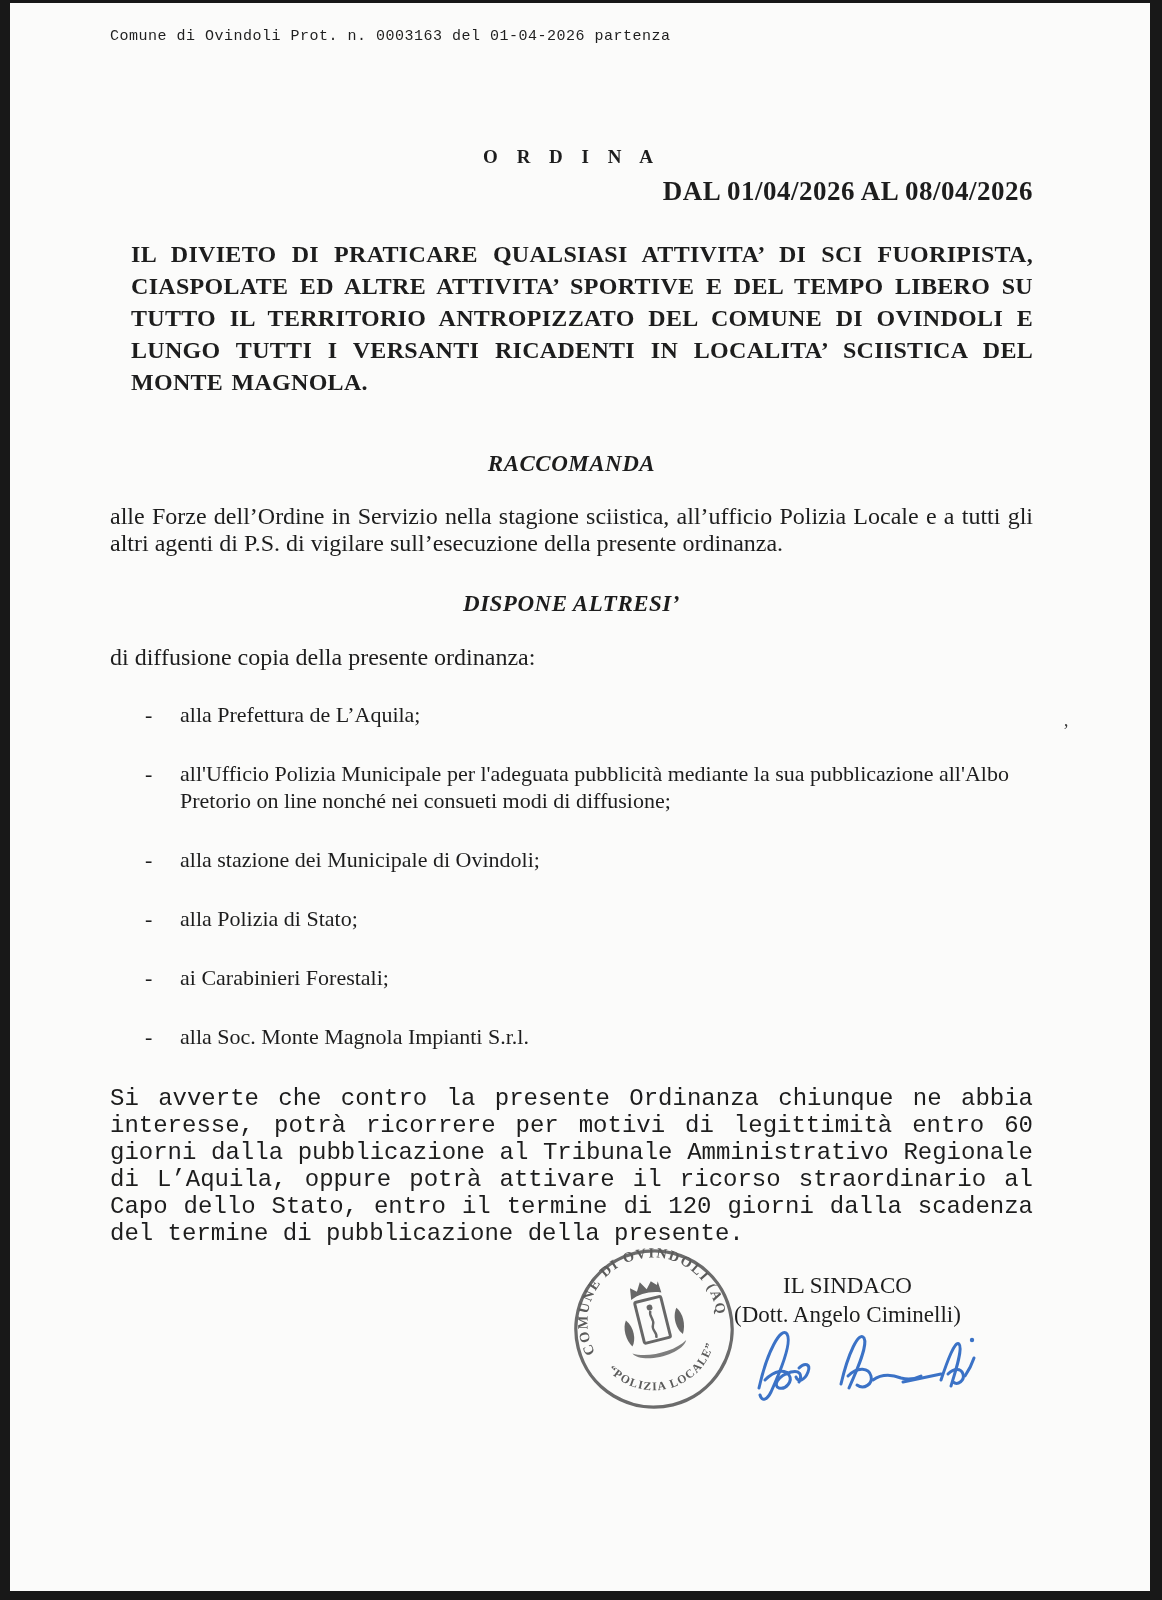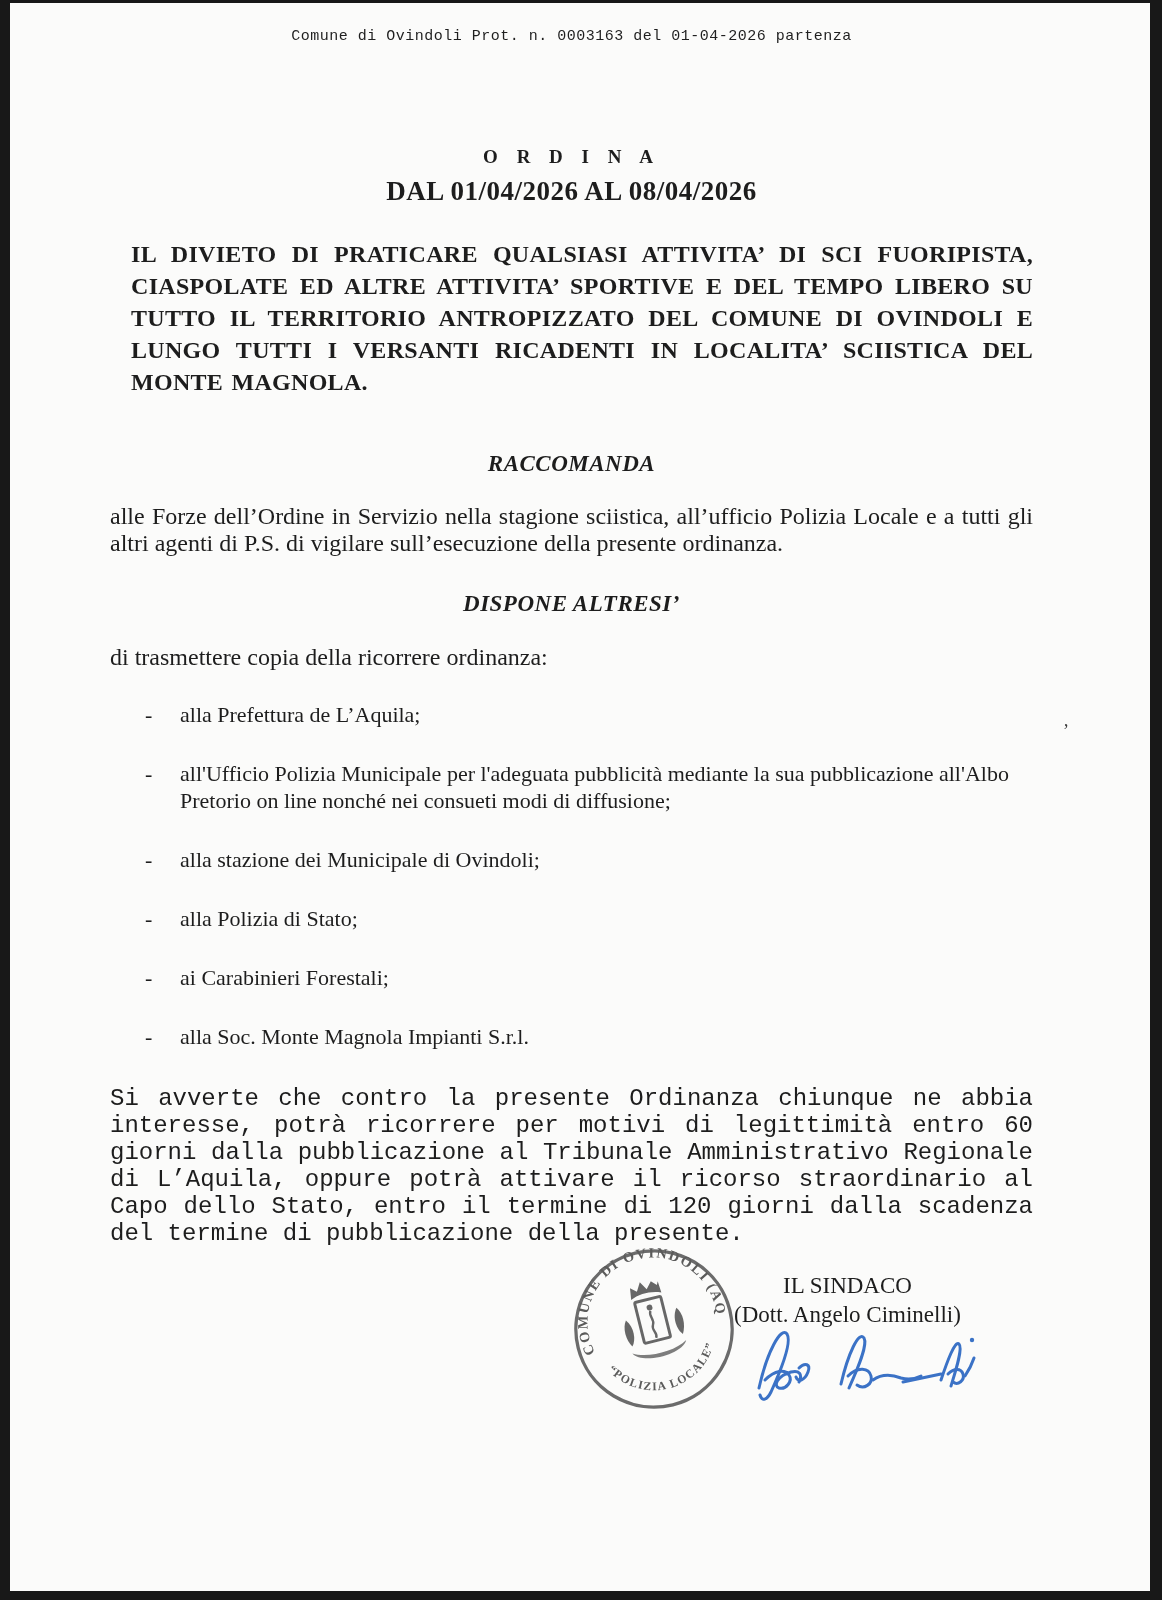"Comune di Ovindoli Prot. n." .prot-line { text-align: center -> none }
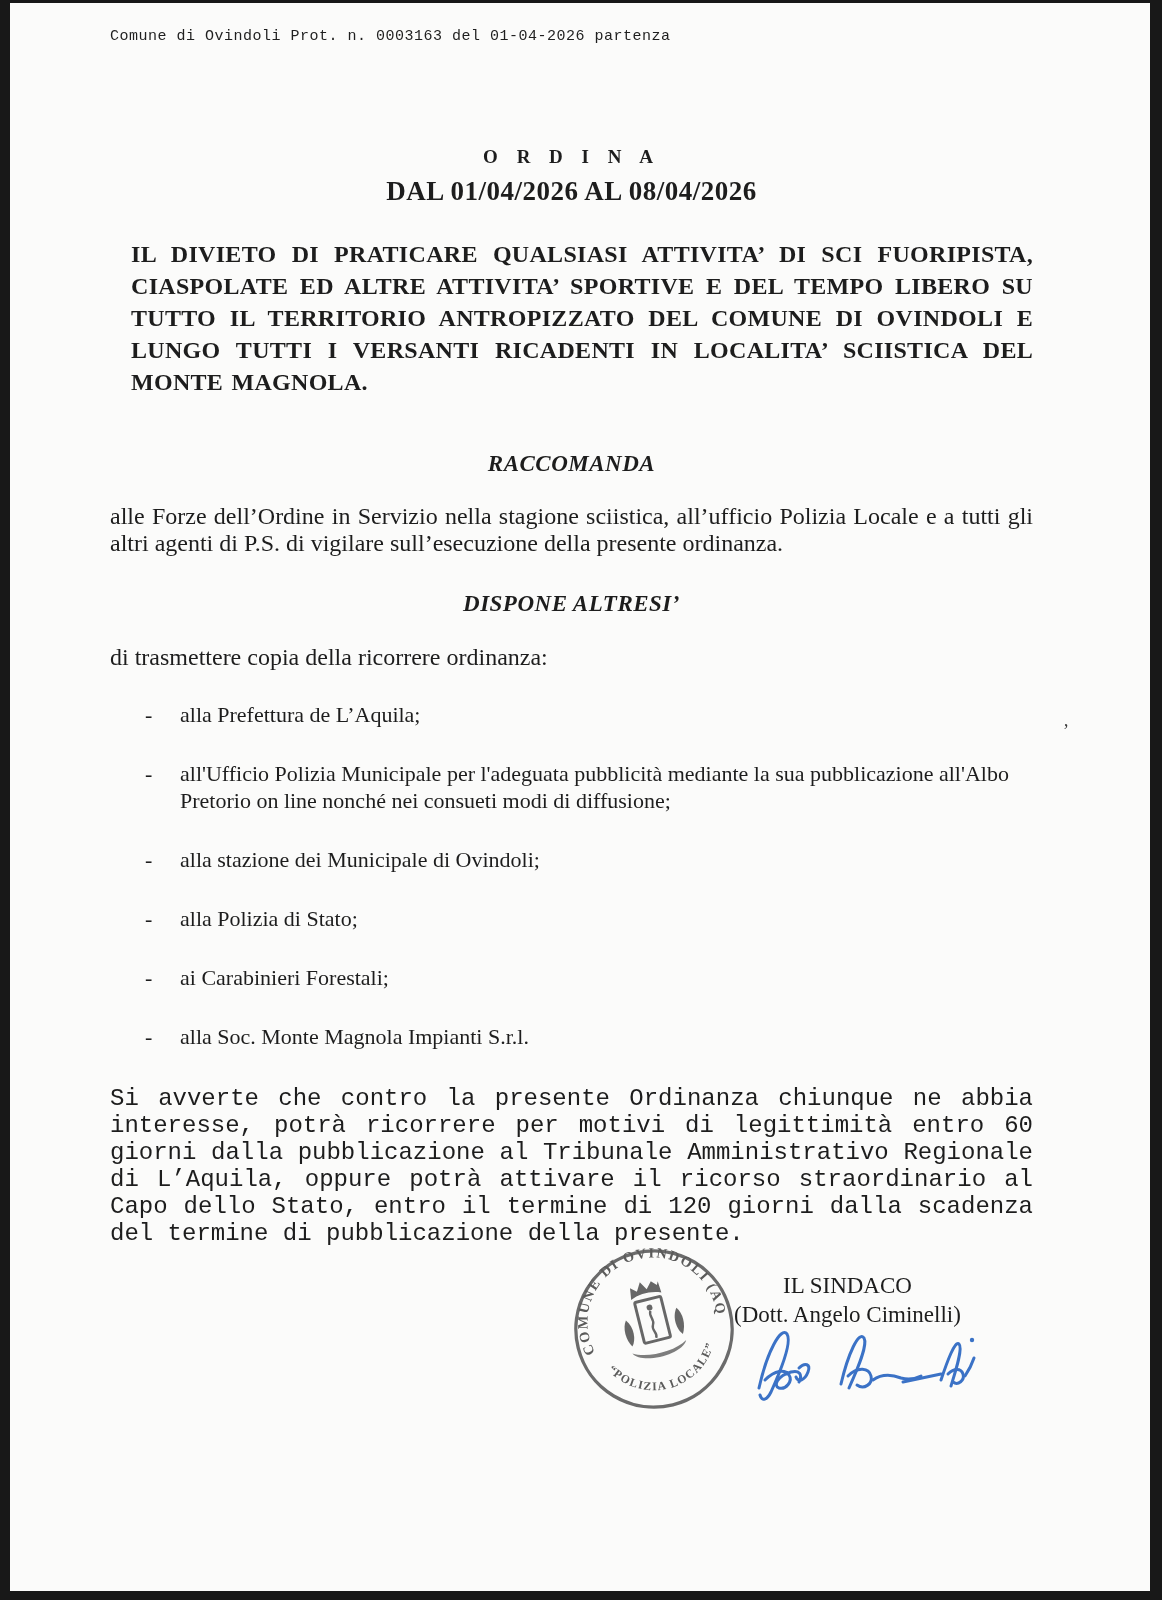"DAL 01/04/2026 AL 08/04/2026" .doc-subtitle { text-align: center -> right }
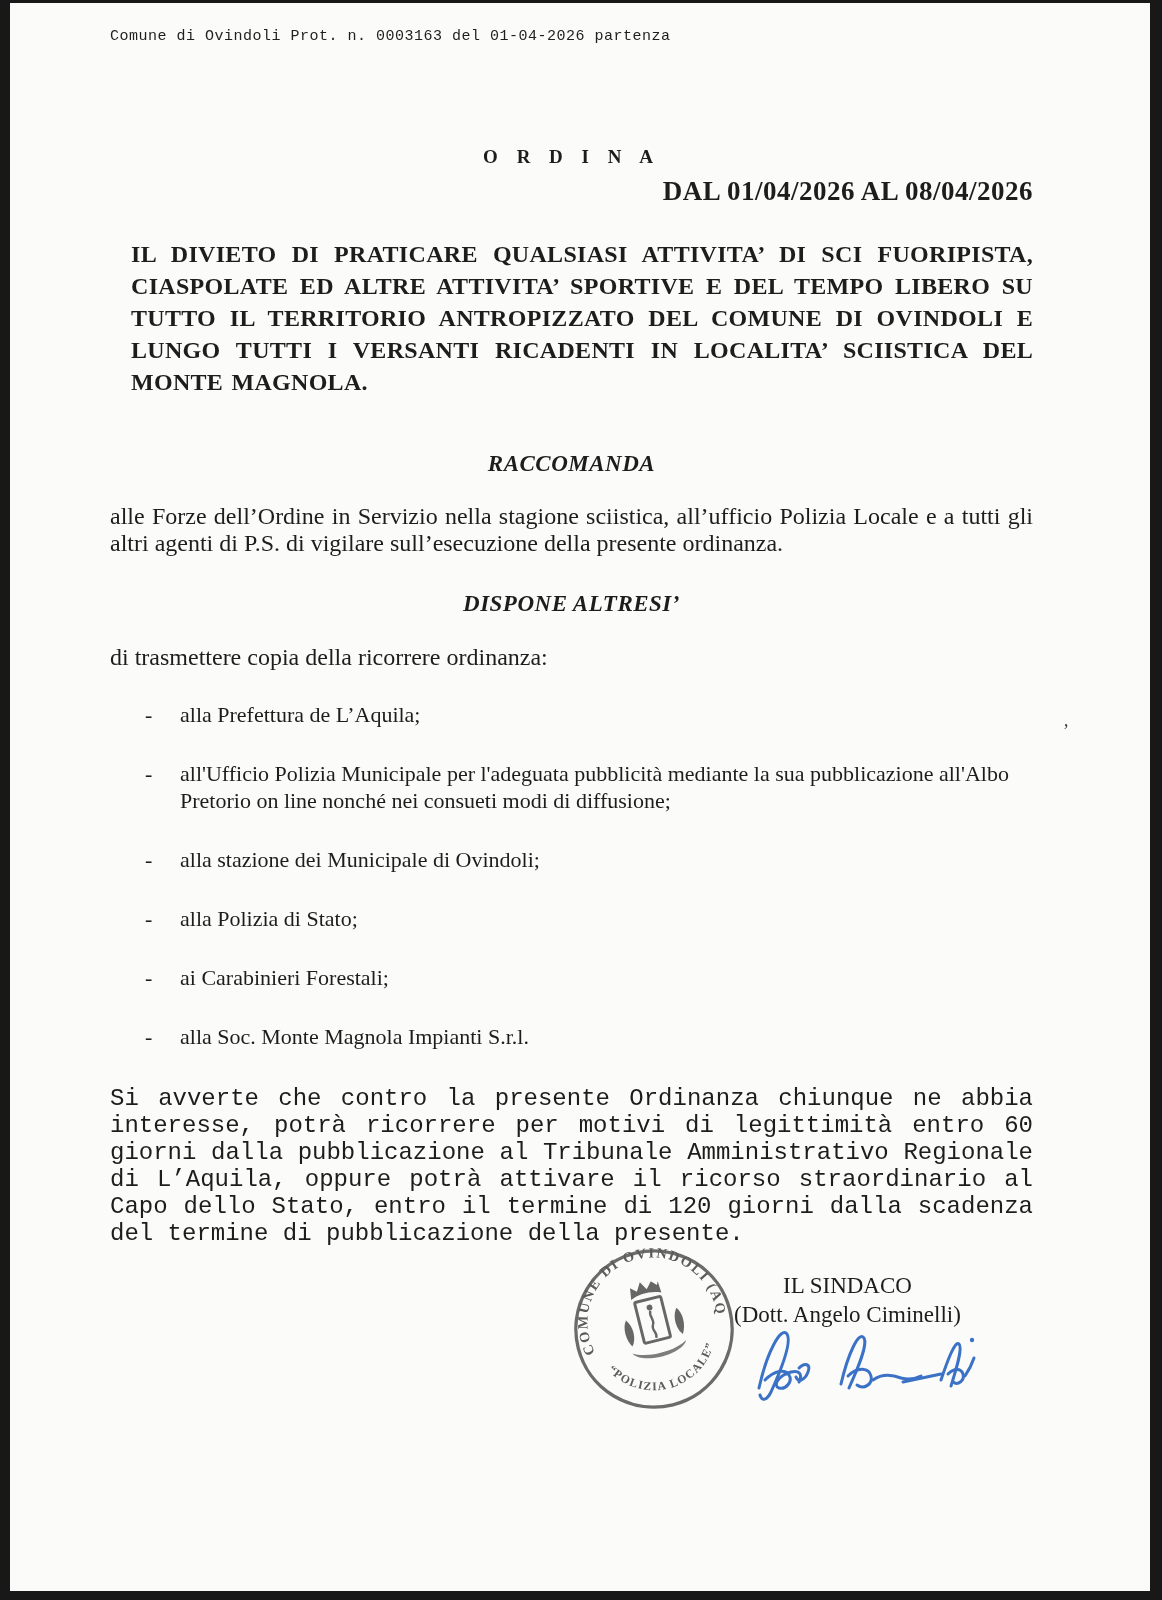"di trasmettere copia della ricorrere" div.body-par { text: trasmettere copia della ricorrere -> diffusione copia della presente }
